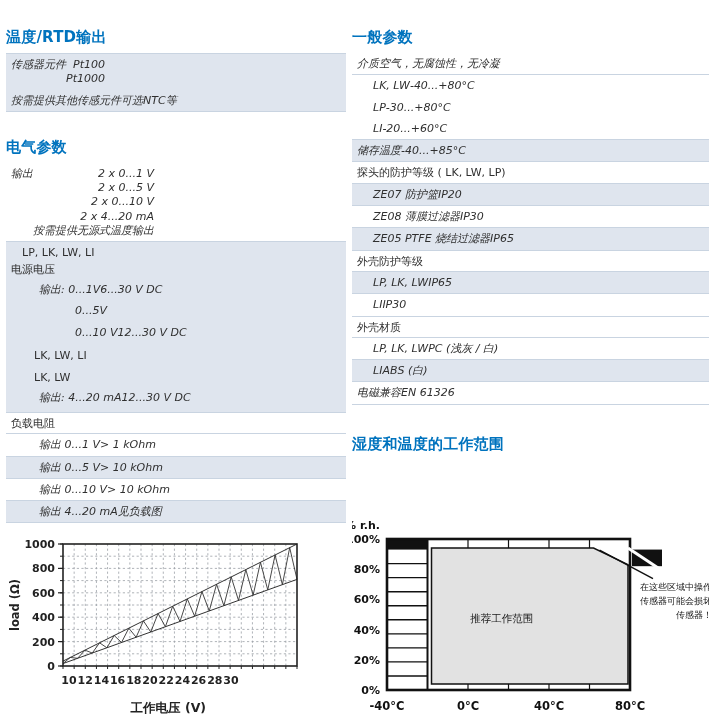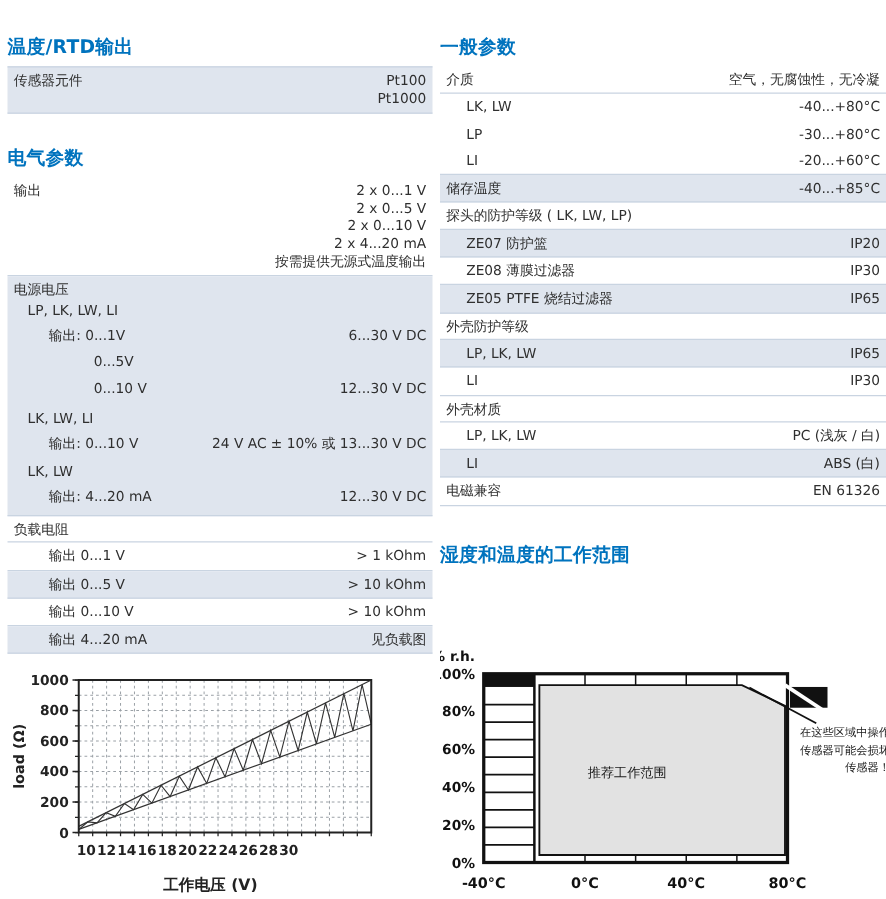"传感器元件" .trow { font-style: none -> italic; justify-content: space-between -> flex-start }
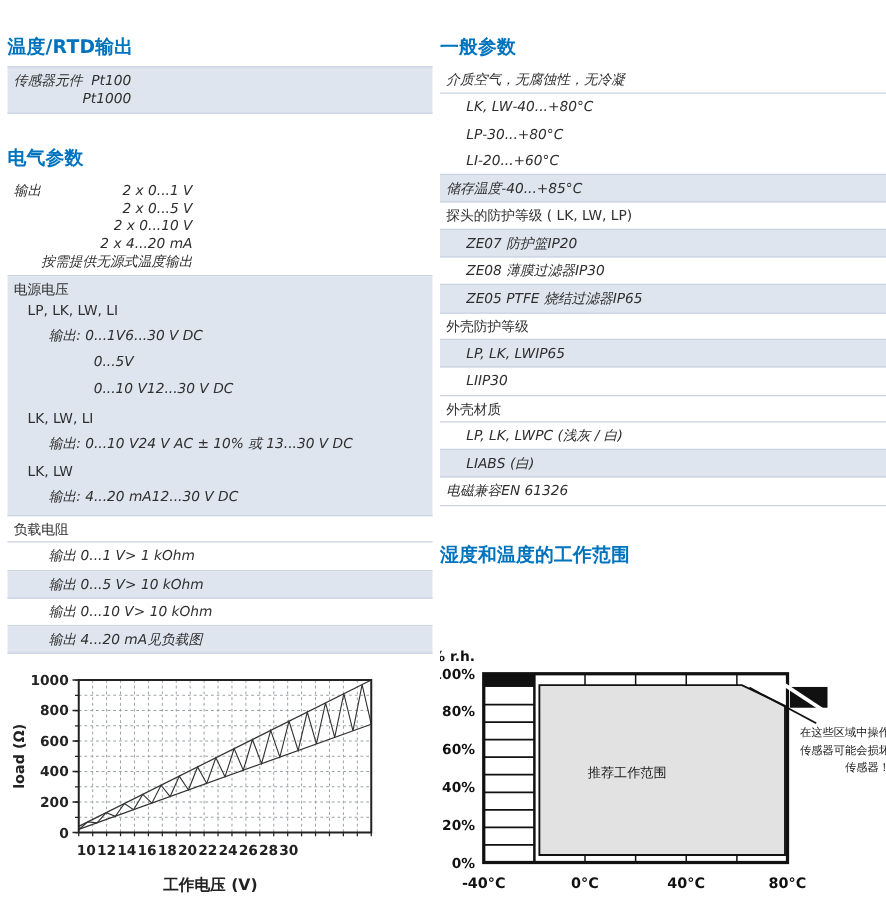"按需提供其他传感元件" div.trow { html: none -> <div> <span>按需提供其他传感元件</span> <span> <span>可选NTC等</span> </span> </div> }
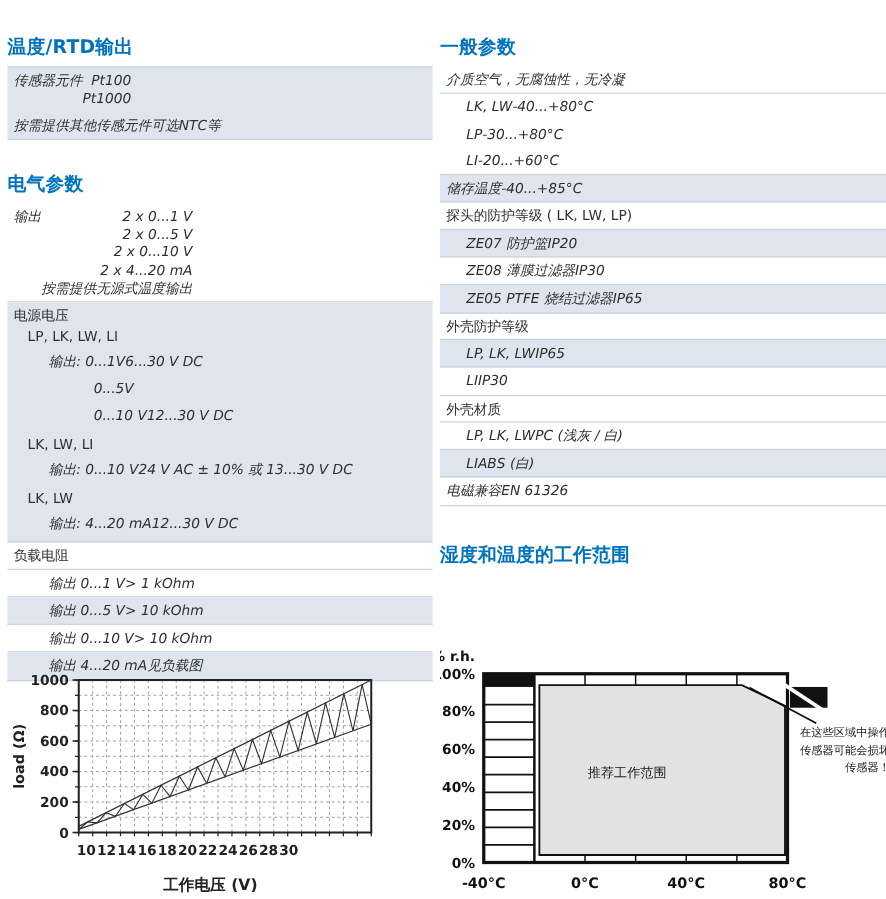"电源电压" div.ln { order: before "LP, LK, LW, LI" -> after "LP, LK, LW, LI" }
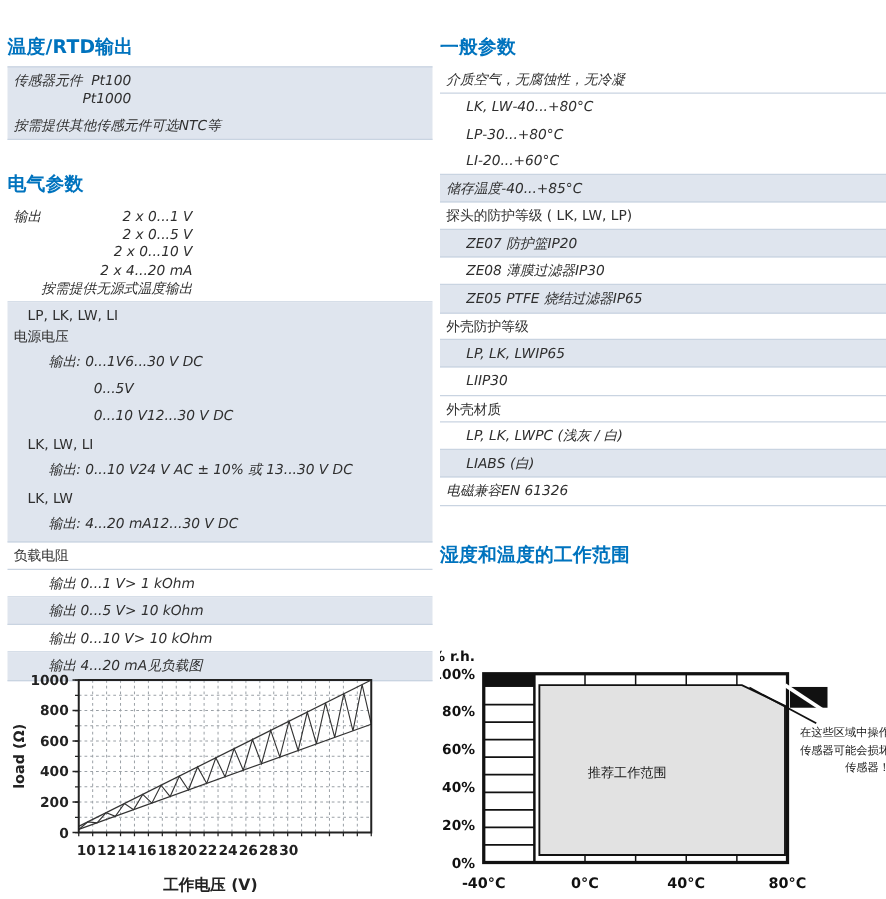"LK, LW, LI" .gap-top { margin-left: none -> 12px }
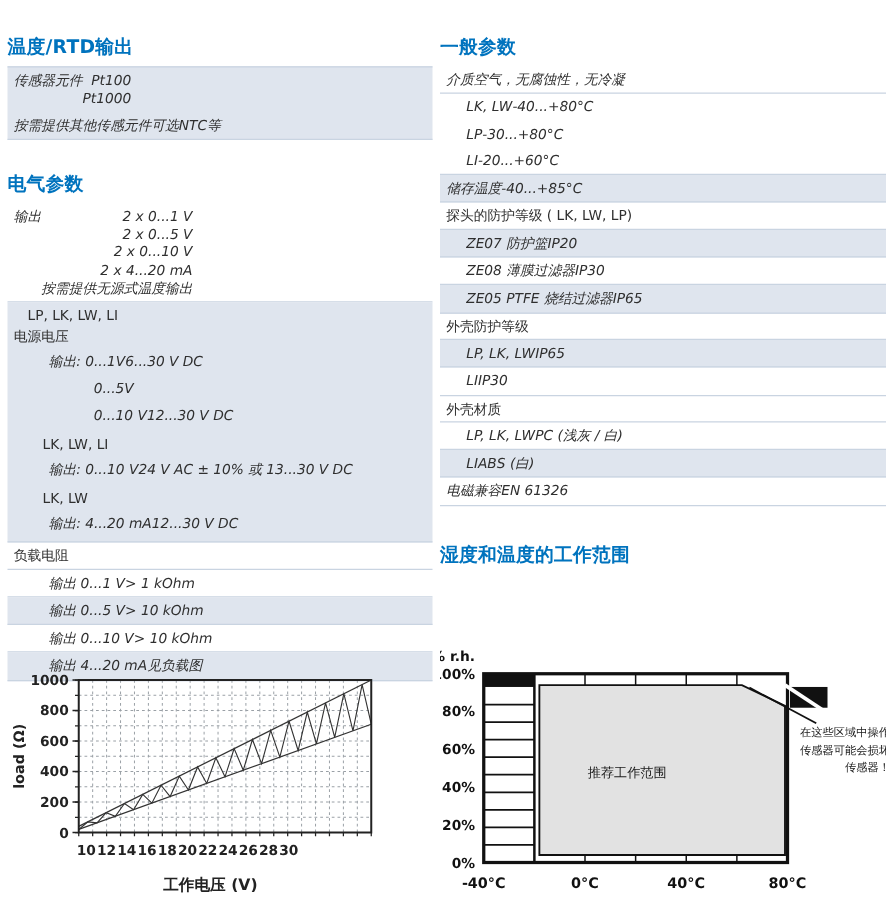"输出: 0...10 V" div.trow { html: <div> <span>输出: 0...10 V</span> <span>24 V AC ± 10% 或 13...30 V DC</span> </div> -> none }
